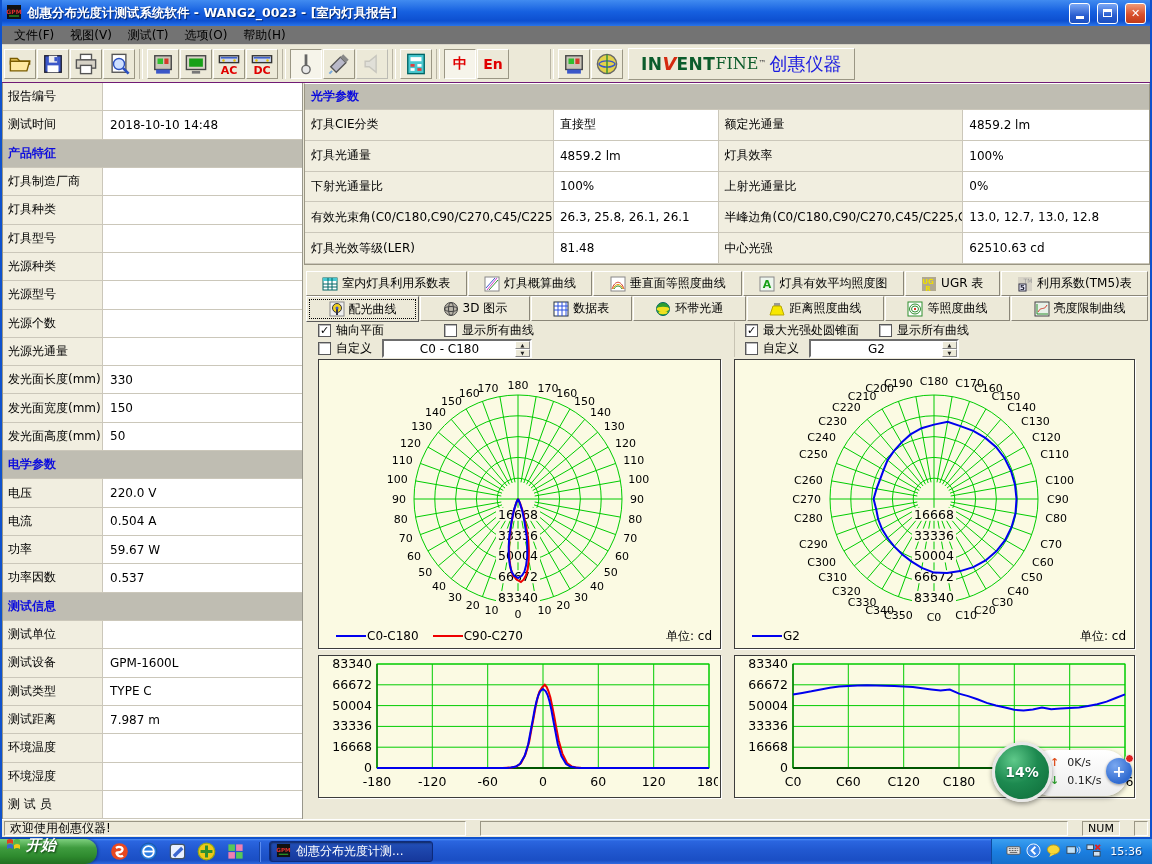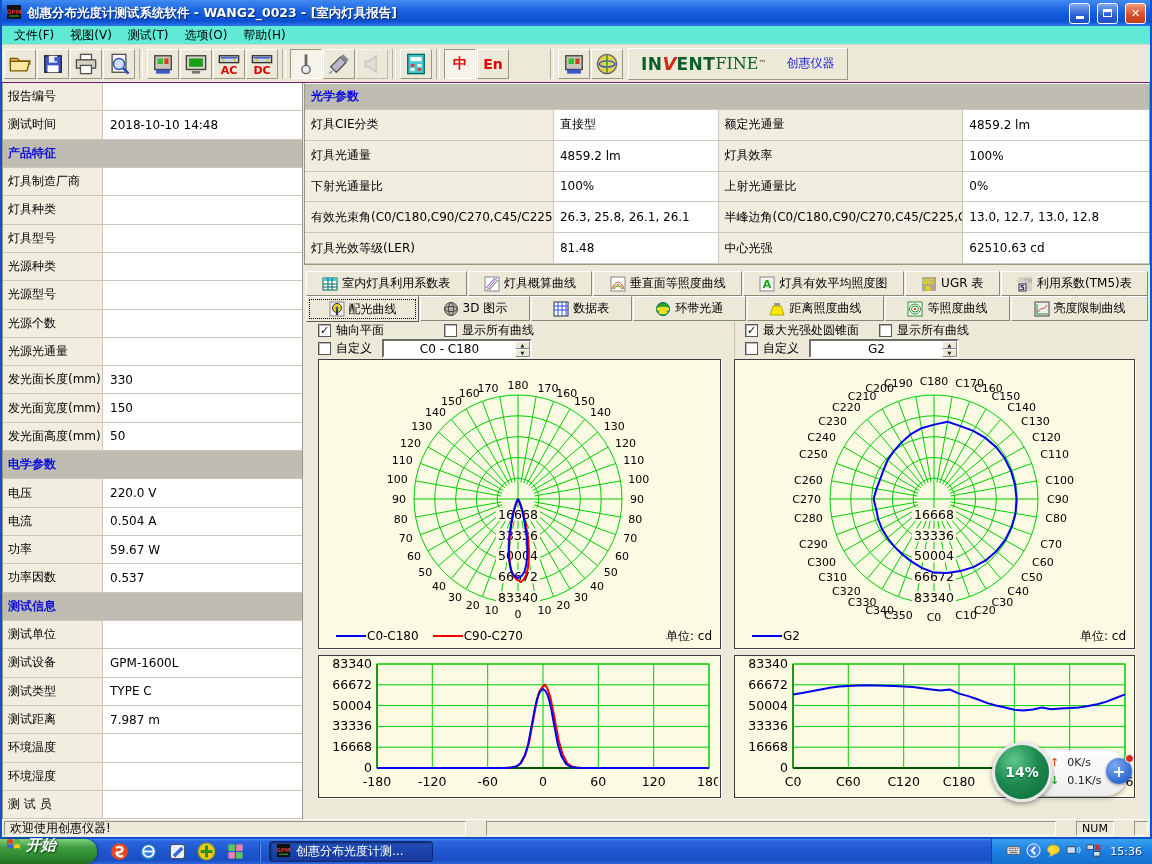"文件(F)" .menubar { background: #5eead4 -> #737373 }
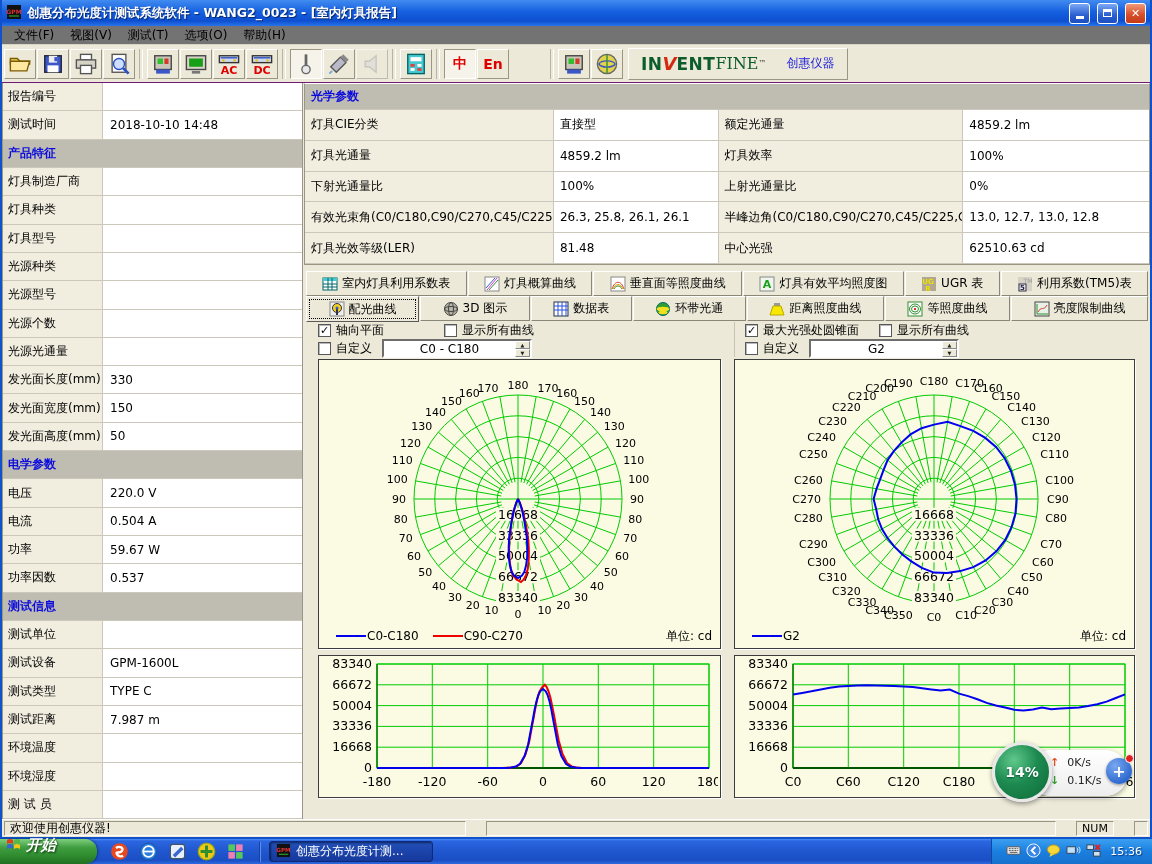"创惠仪器" .brand-cn { font-size: 12px -> 18px; margin-left: 20px -> 3px }
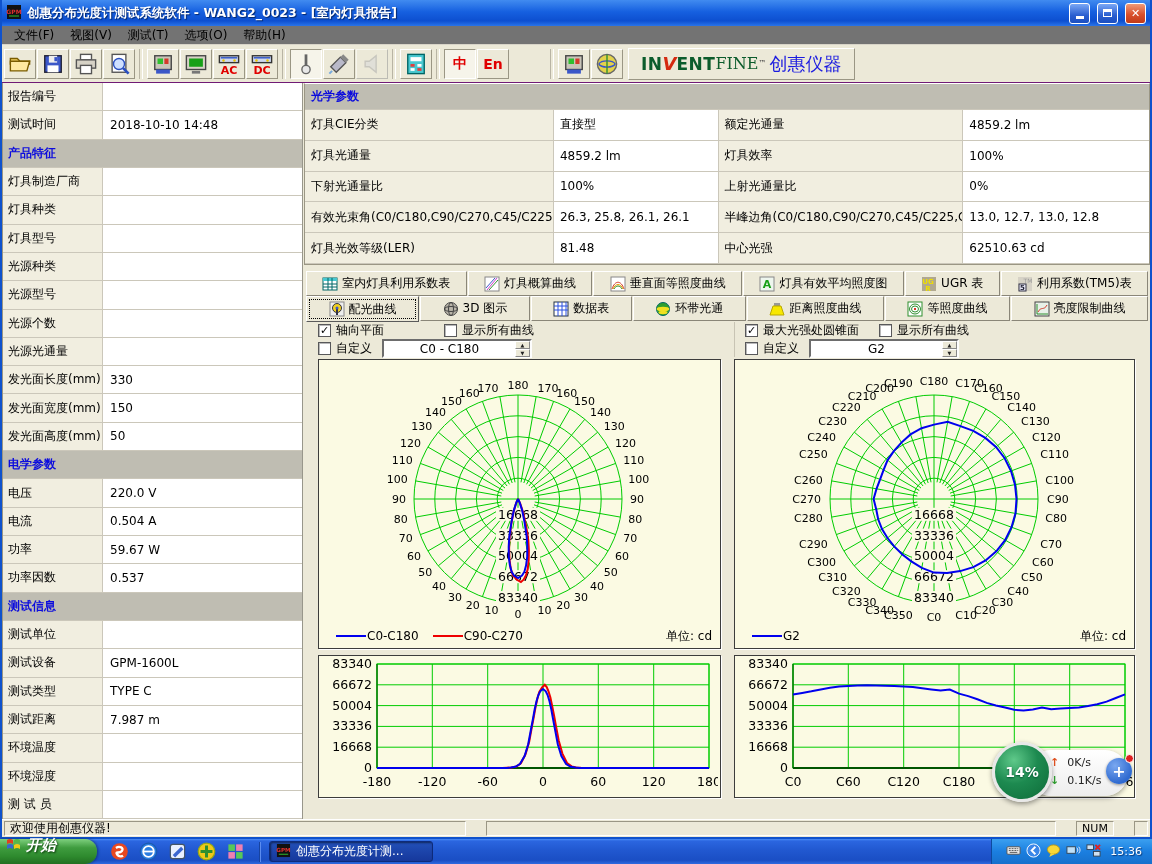"欢迎使用创惠仪器!" .statusbar { gap: 20px -> 14px }
